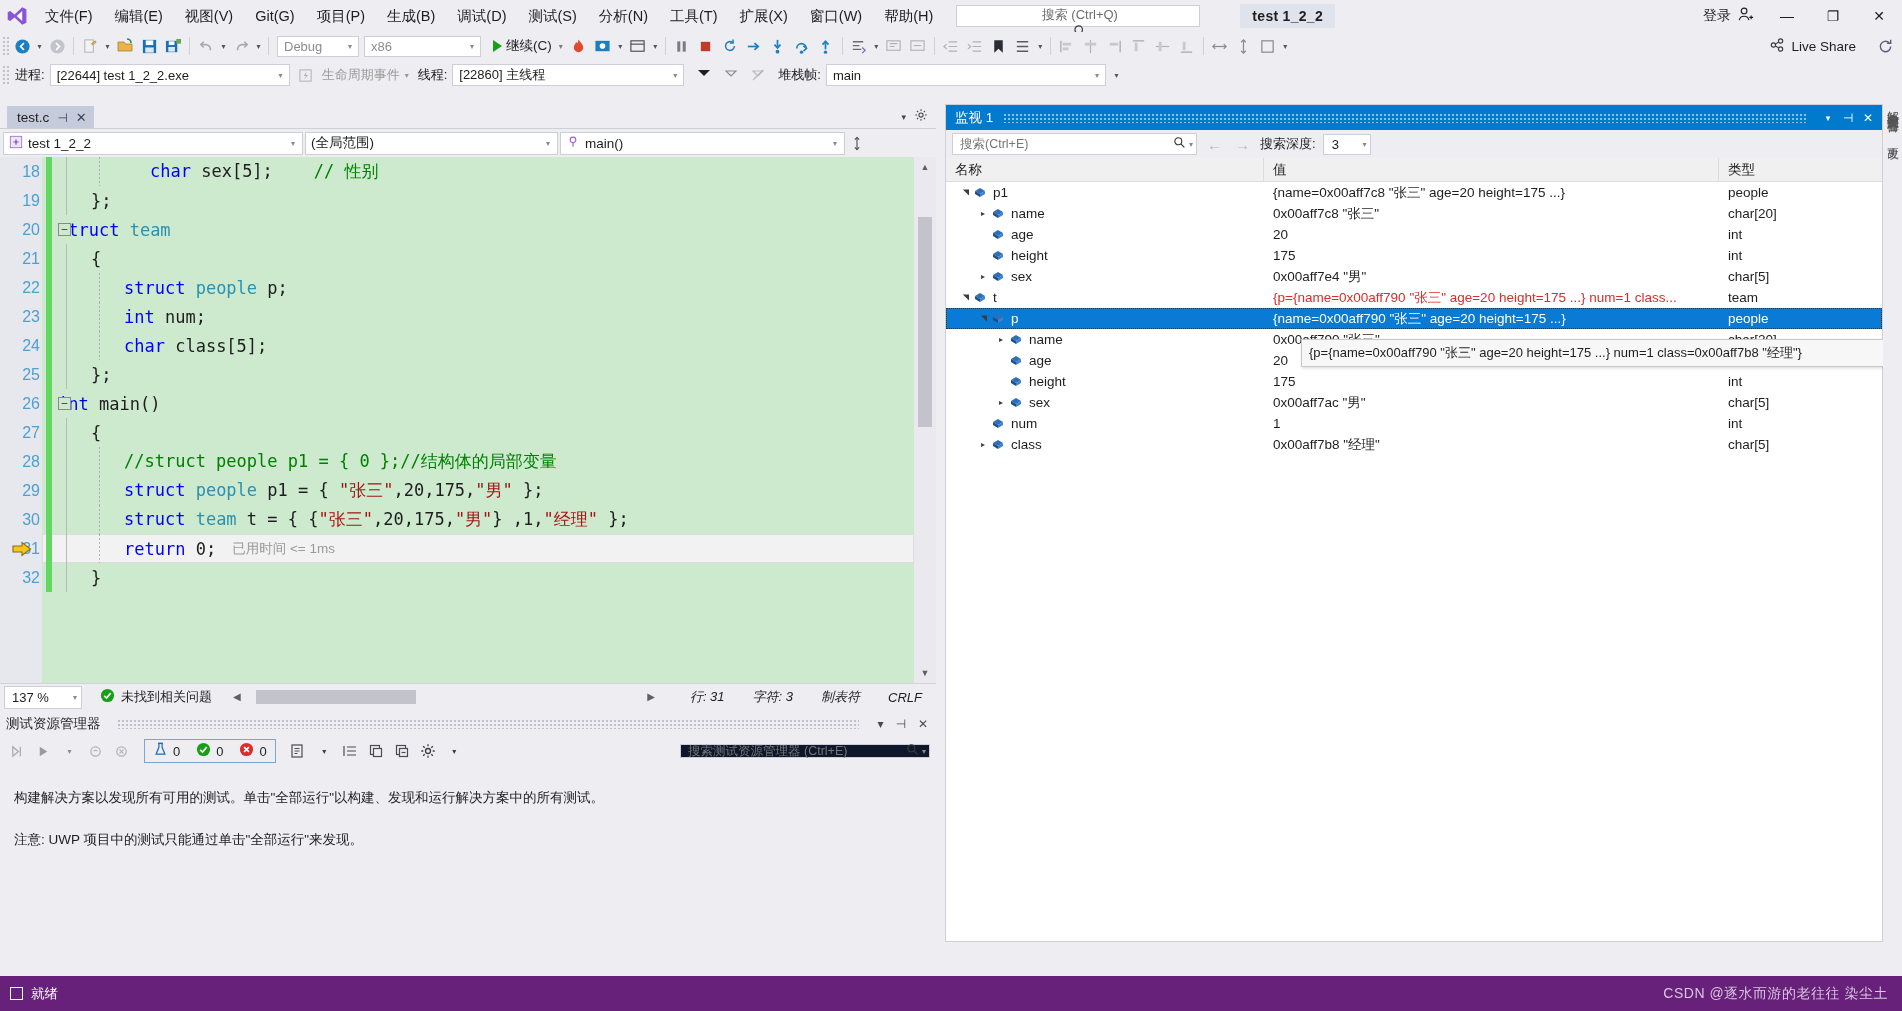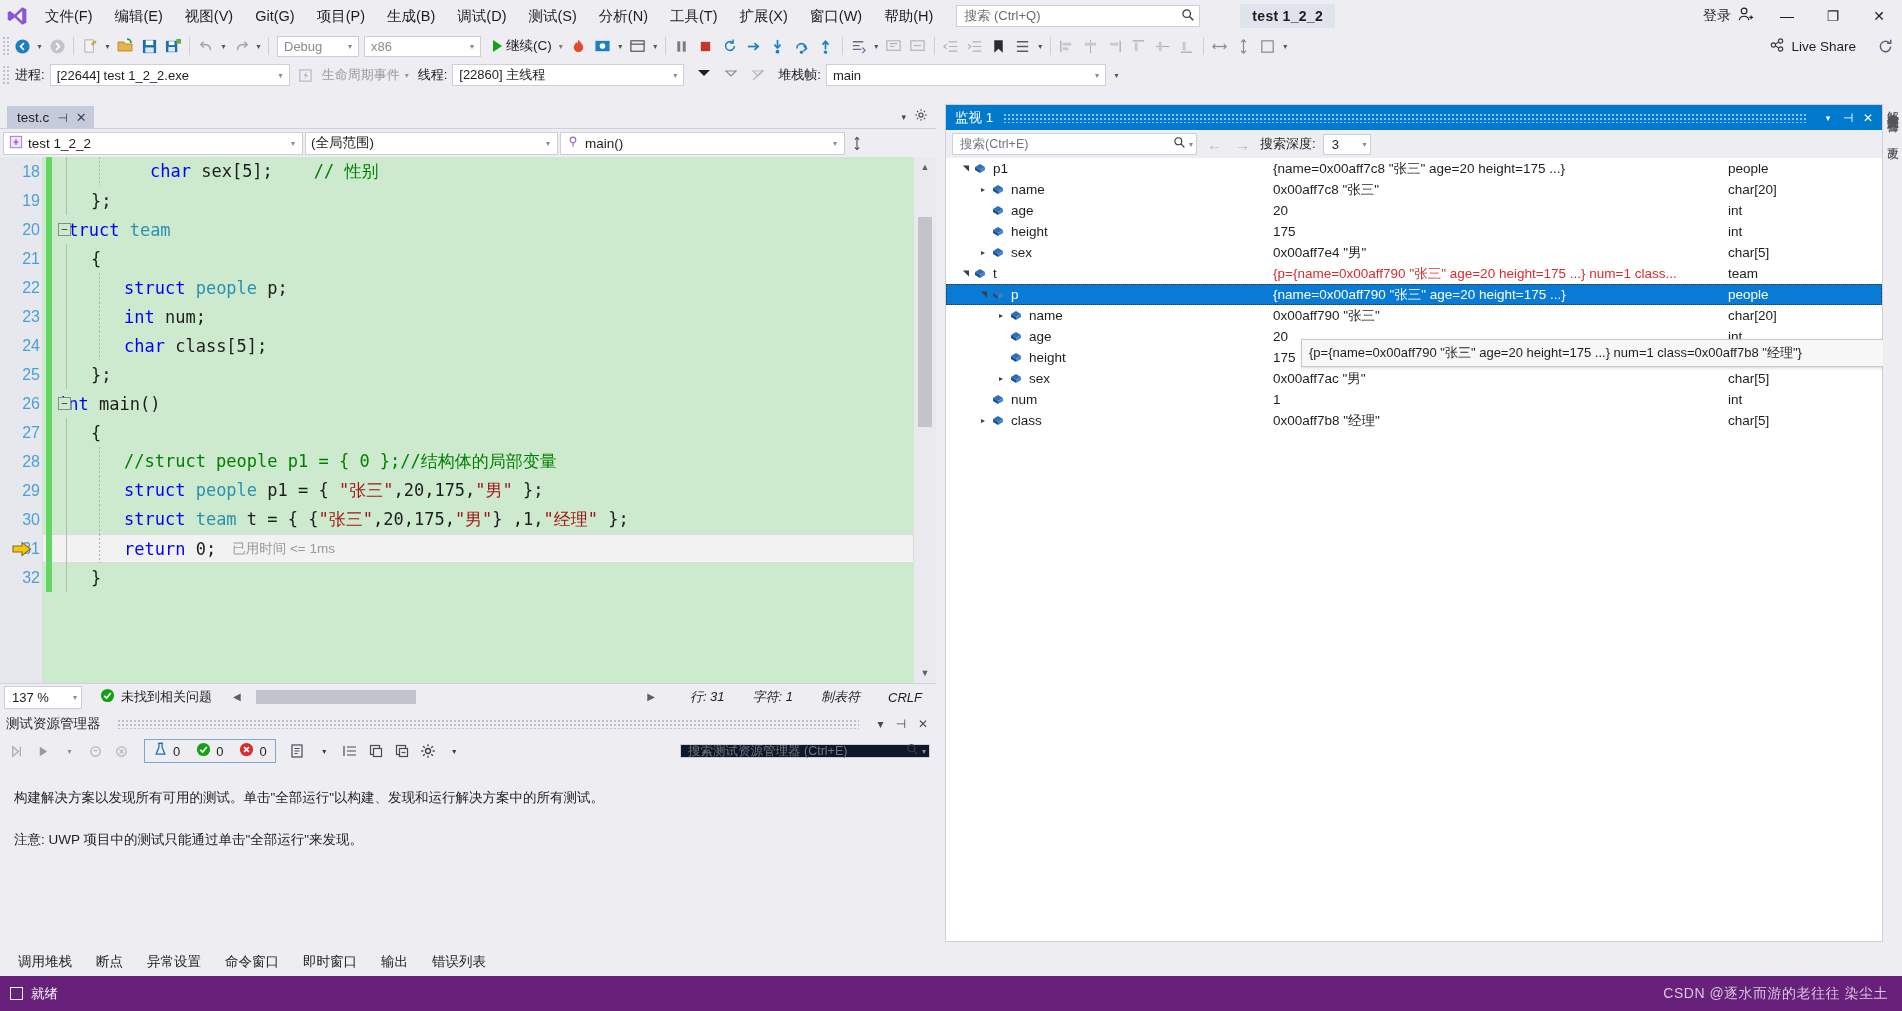"搜索 (Ctrl+Q)" .qsearch { flex-direction: none -> column }
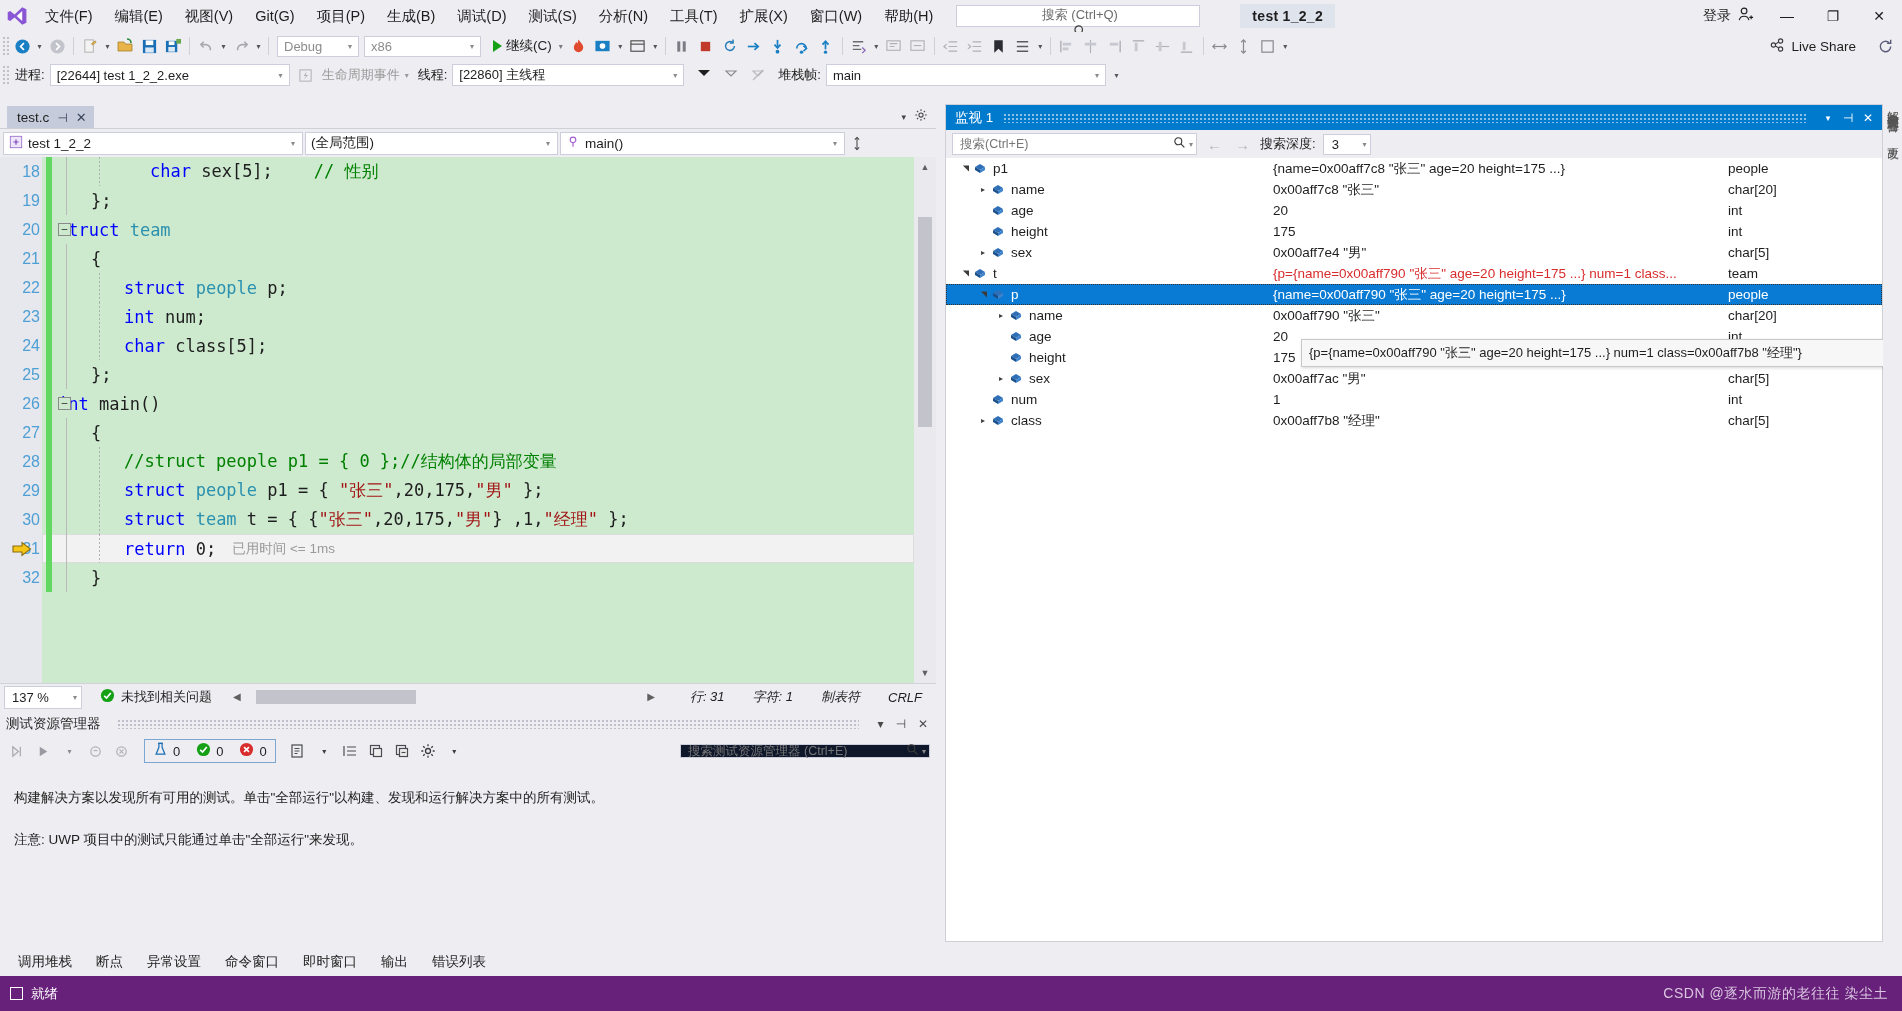"名称" div.w-head { html: none -> <div> <div>名称</div> <div>值</div> <div>类型</div> </div> }
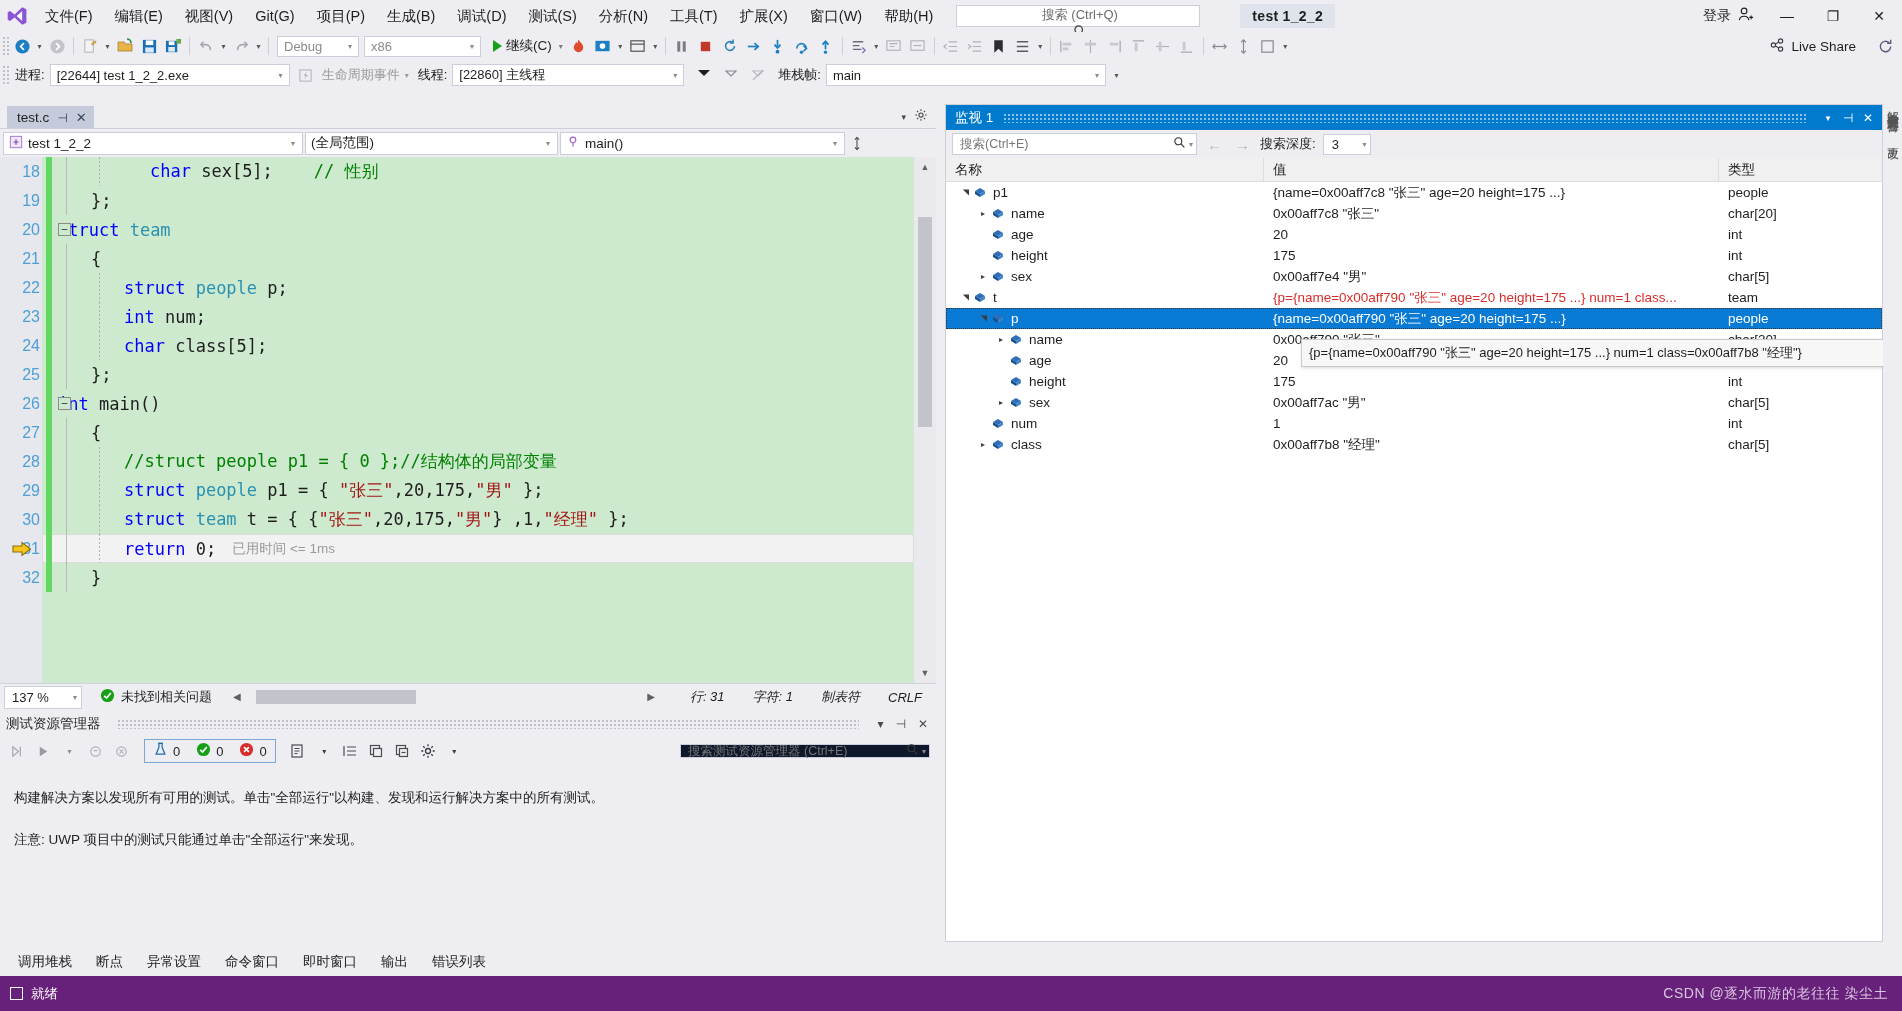"字符: 1" div.stat { text: 1 -> 3 }
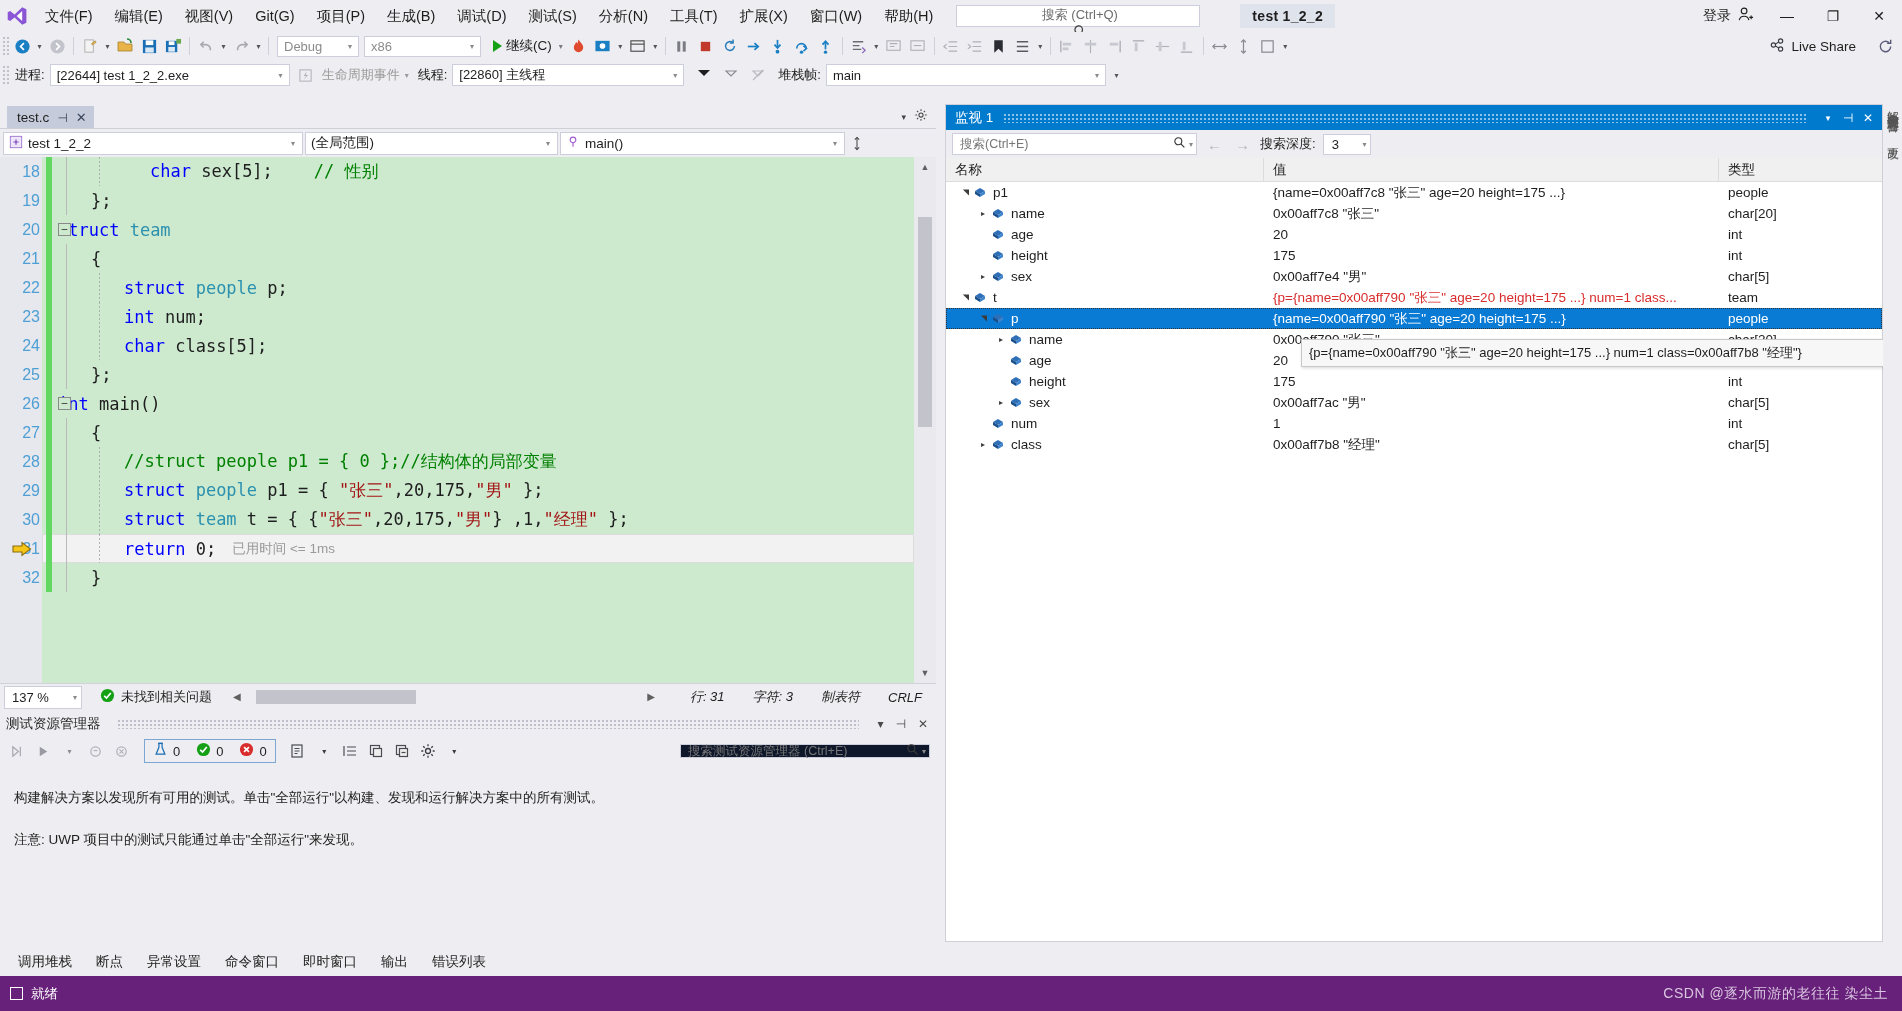"调用堆栈" div.dockbar { html: <div> <div>调用堆栈</div> <div>断点</div> <div>异常设置</div> <div>命令窗口</div> <div>即时窗口</div> <div>输出</div> <div>错误列表</div> </div> -> none }
